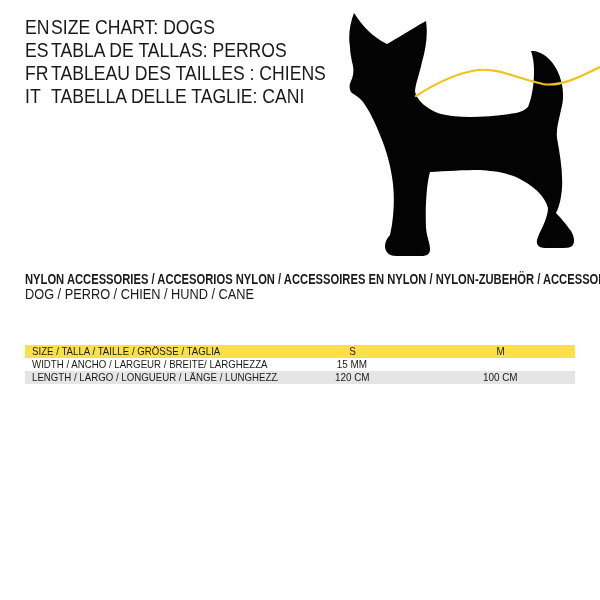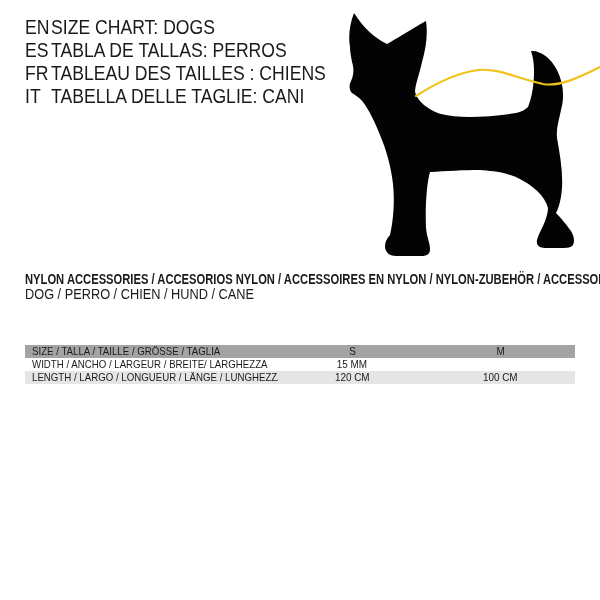"SIZE / TALLA / TAILLE" div.trow { background-color: #a3a3a3 -> #fde047 }
